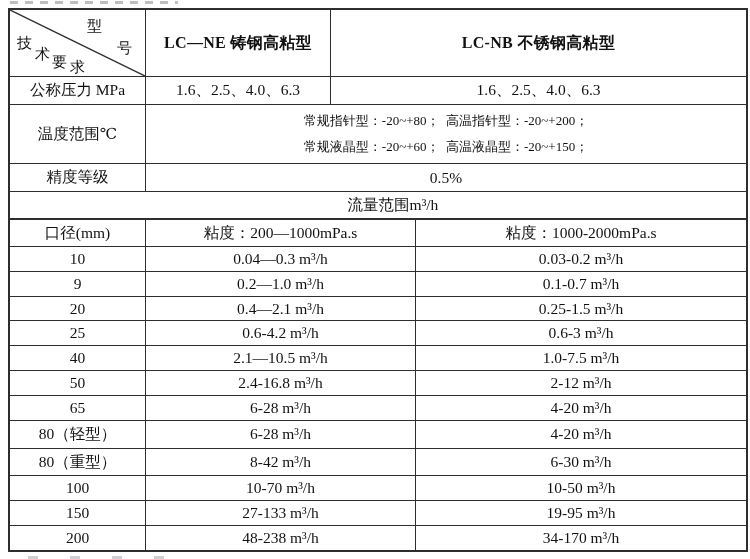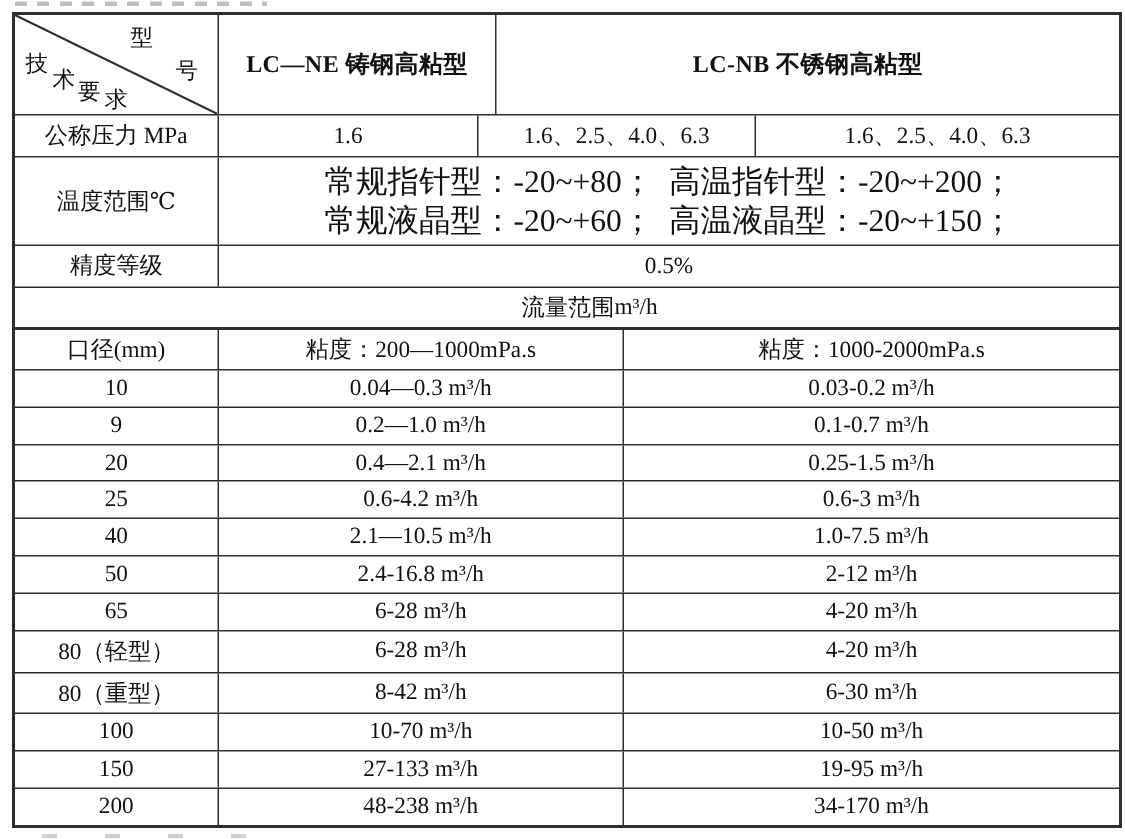"1.6" div.cell { html: <div>1.6</div> -> none }
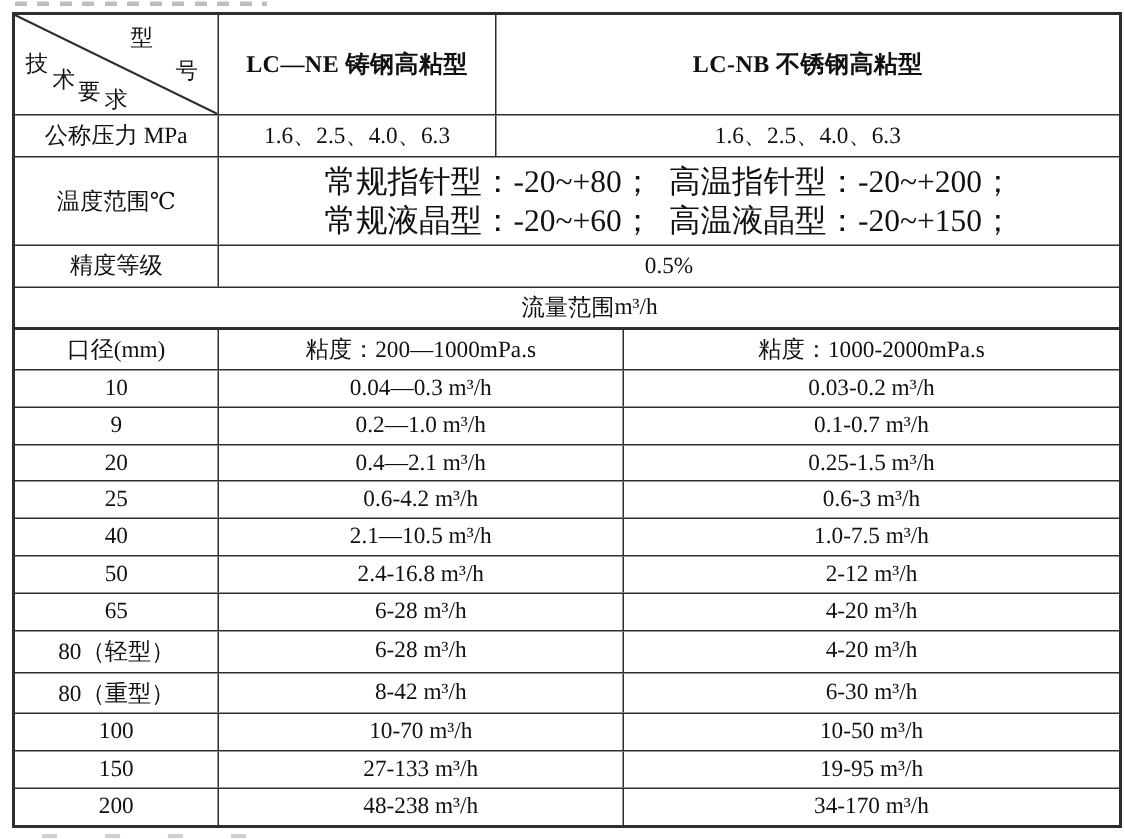"常规指针型：-20~+80； 高温指针型：-20~+200；" .temp-line { font-size: 21px -> 13px }
